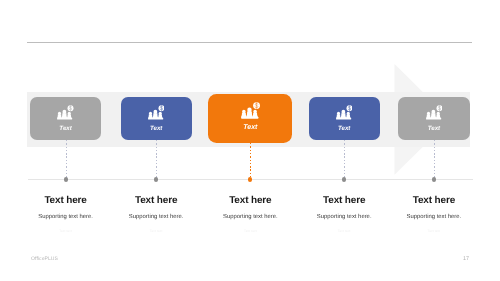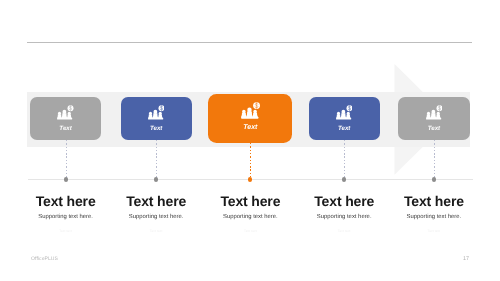"Text here" .col .t1 { font-size: 14px -> 10px }
